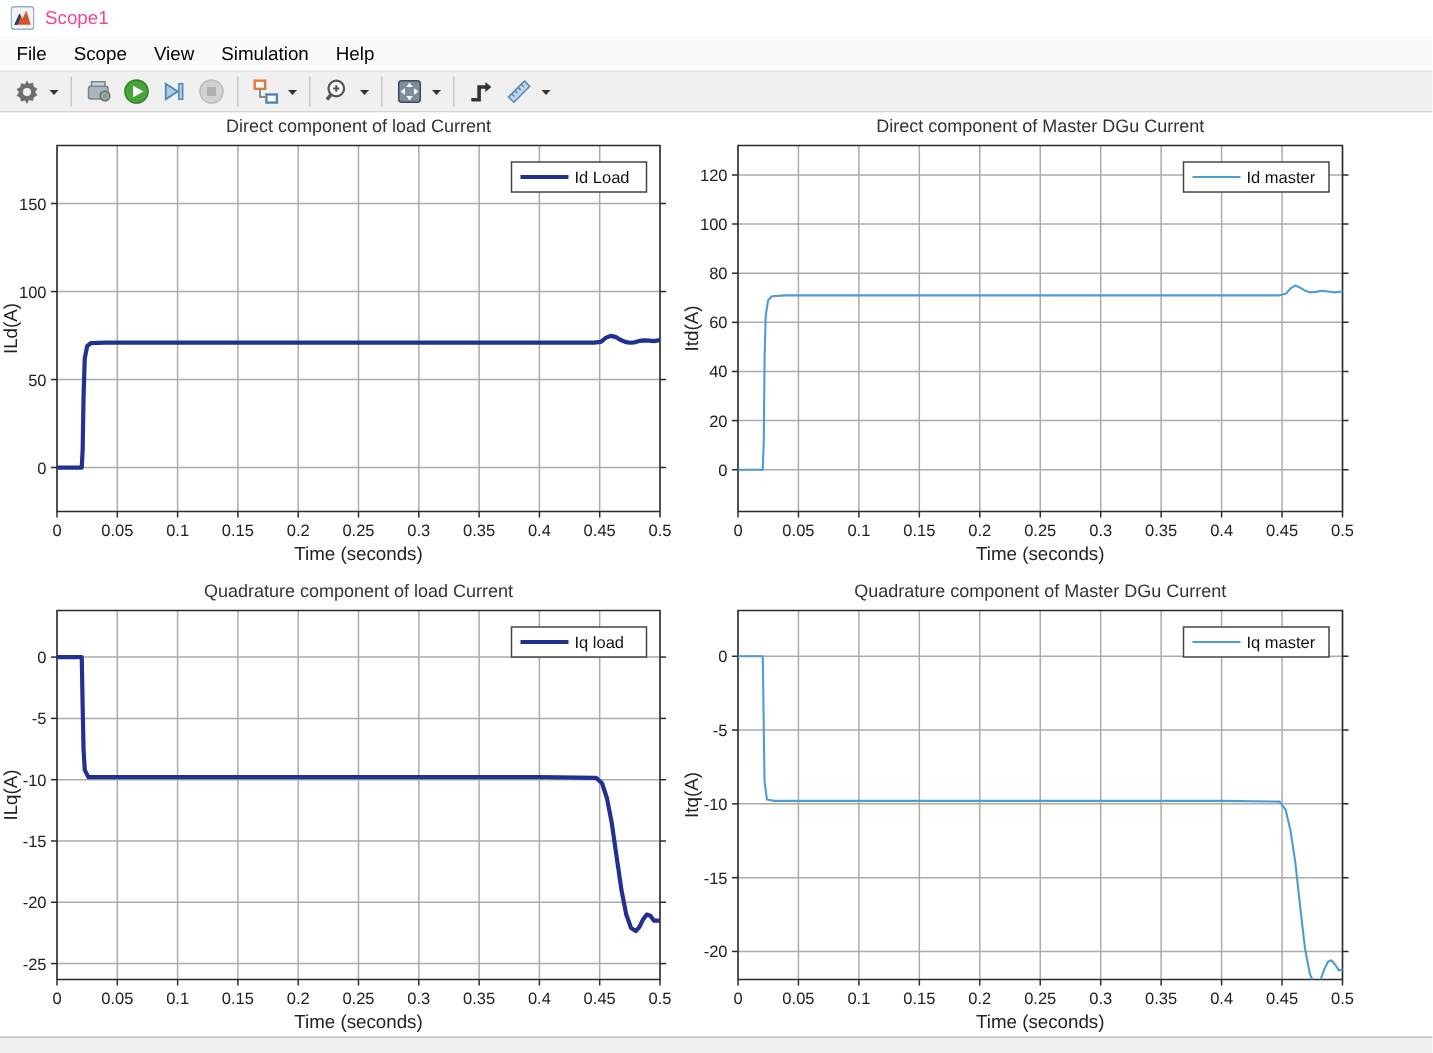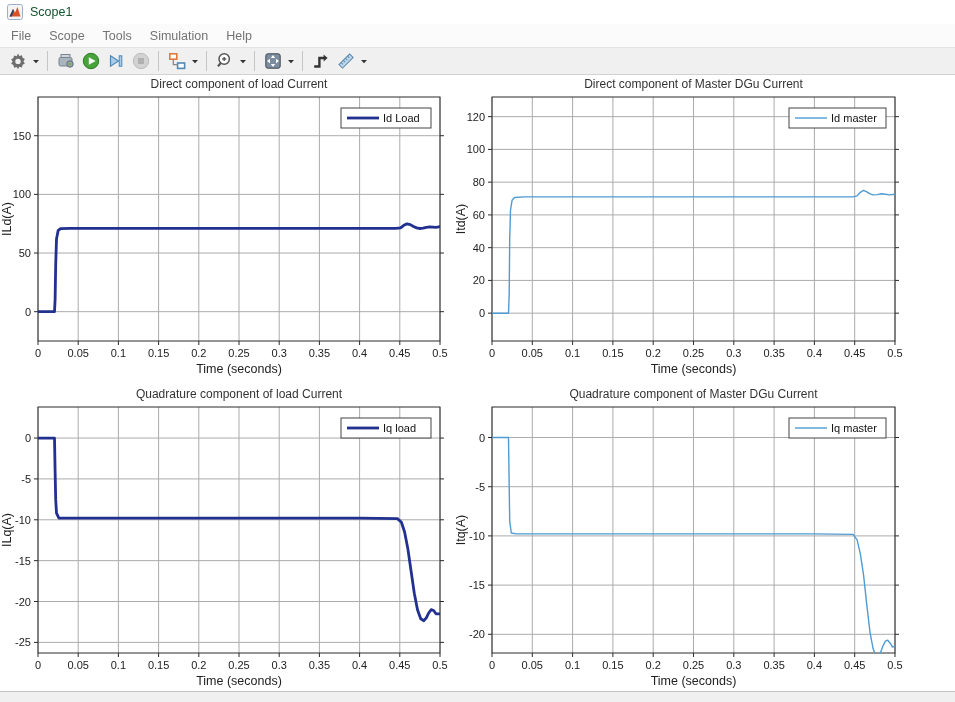"Scope1" .title-text { color: #14532d -> #ec4899 }
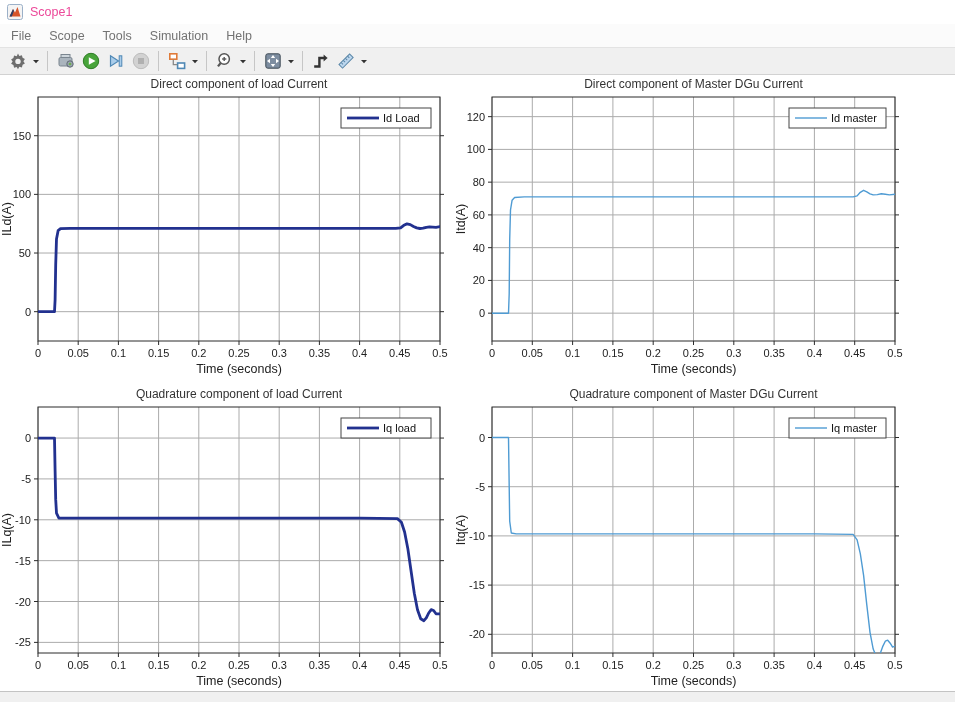"File" .menu-item { color: #737373 -> #000000 }
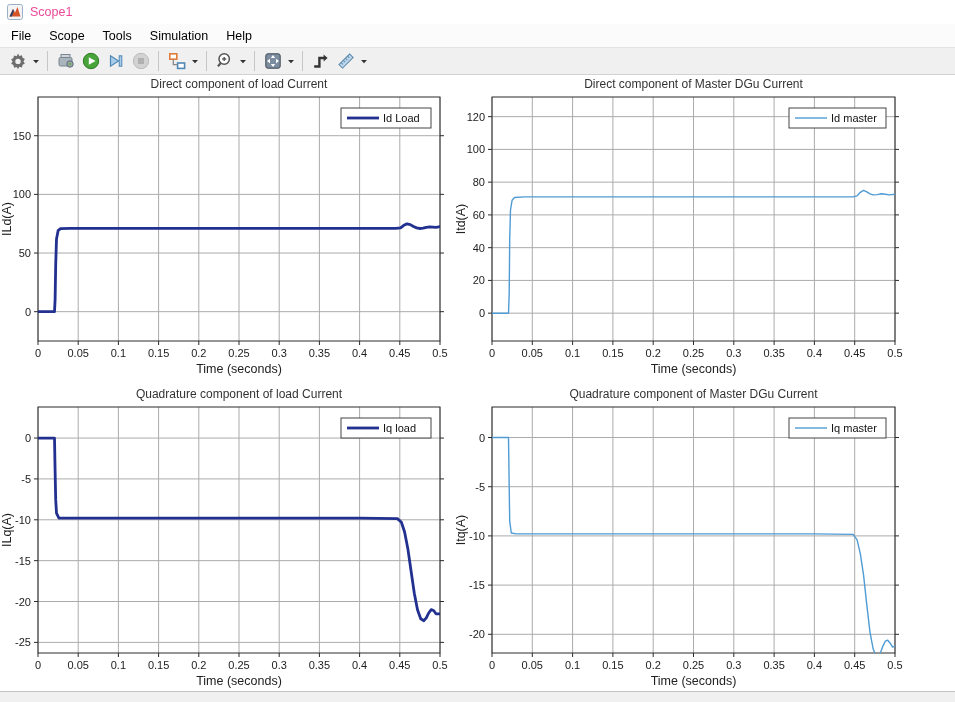"Tools" span.menu-item { text: Tools -> View }
